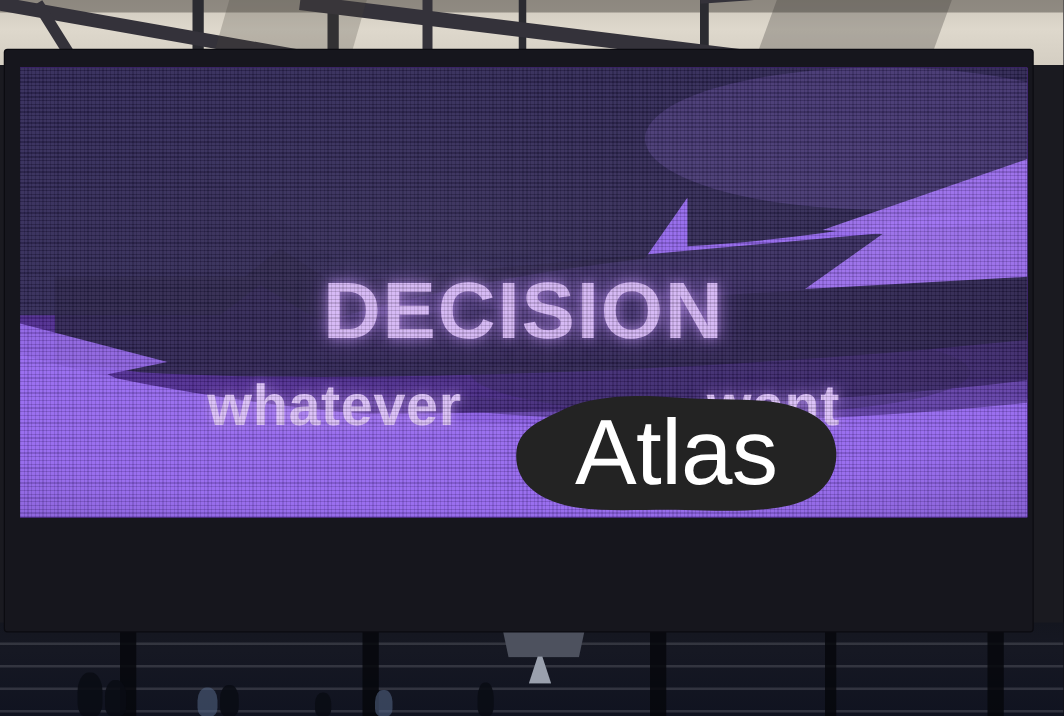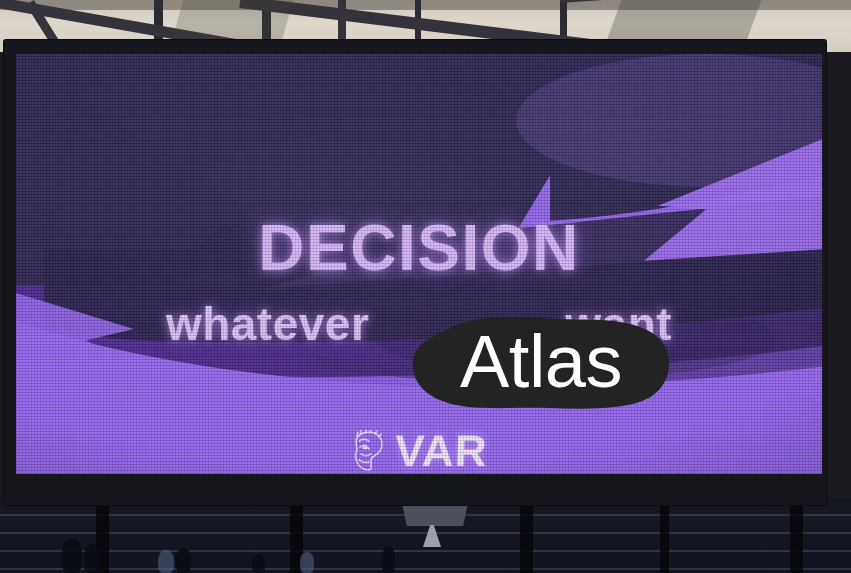"Atlas" .screen { height: 420px -> 360px }
